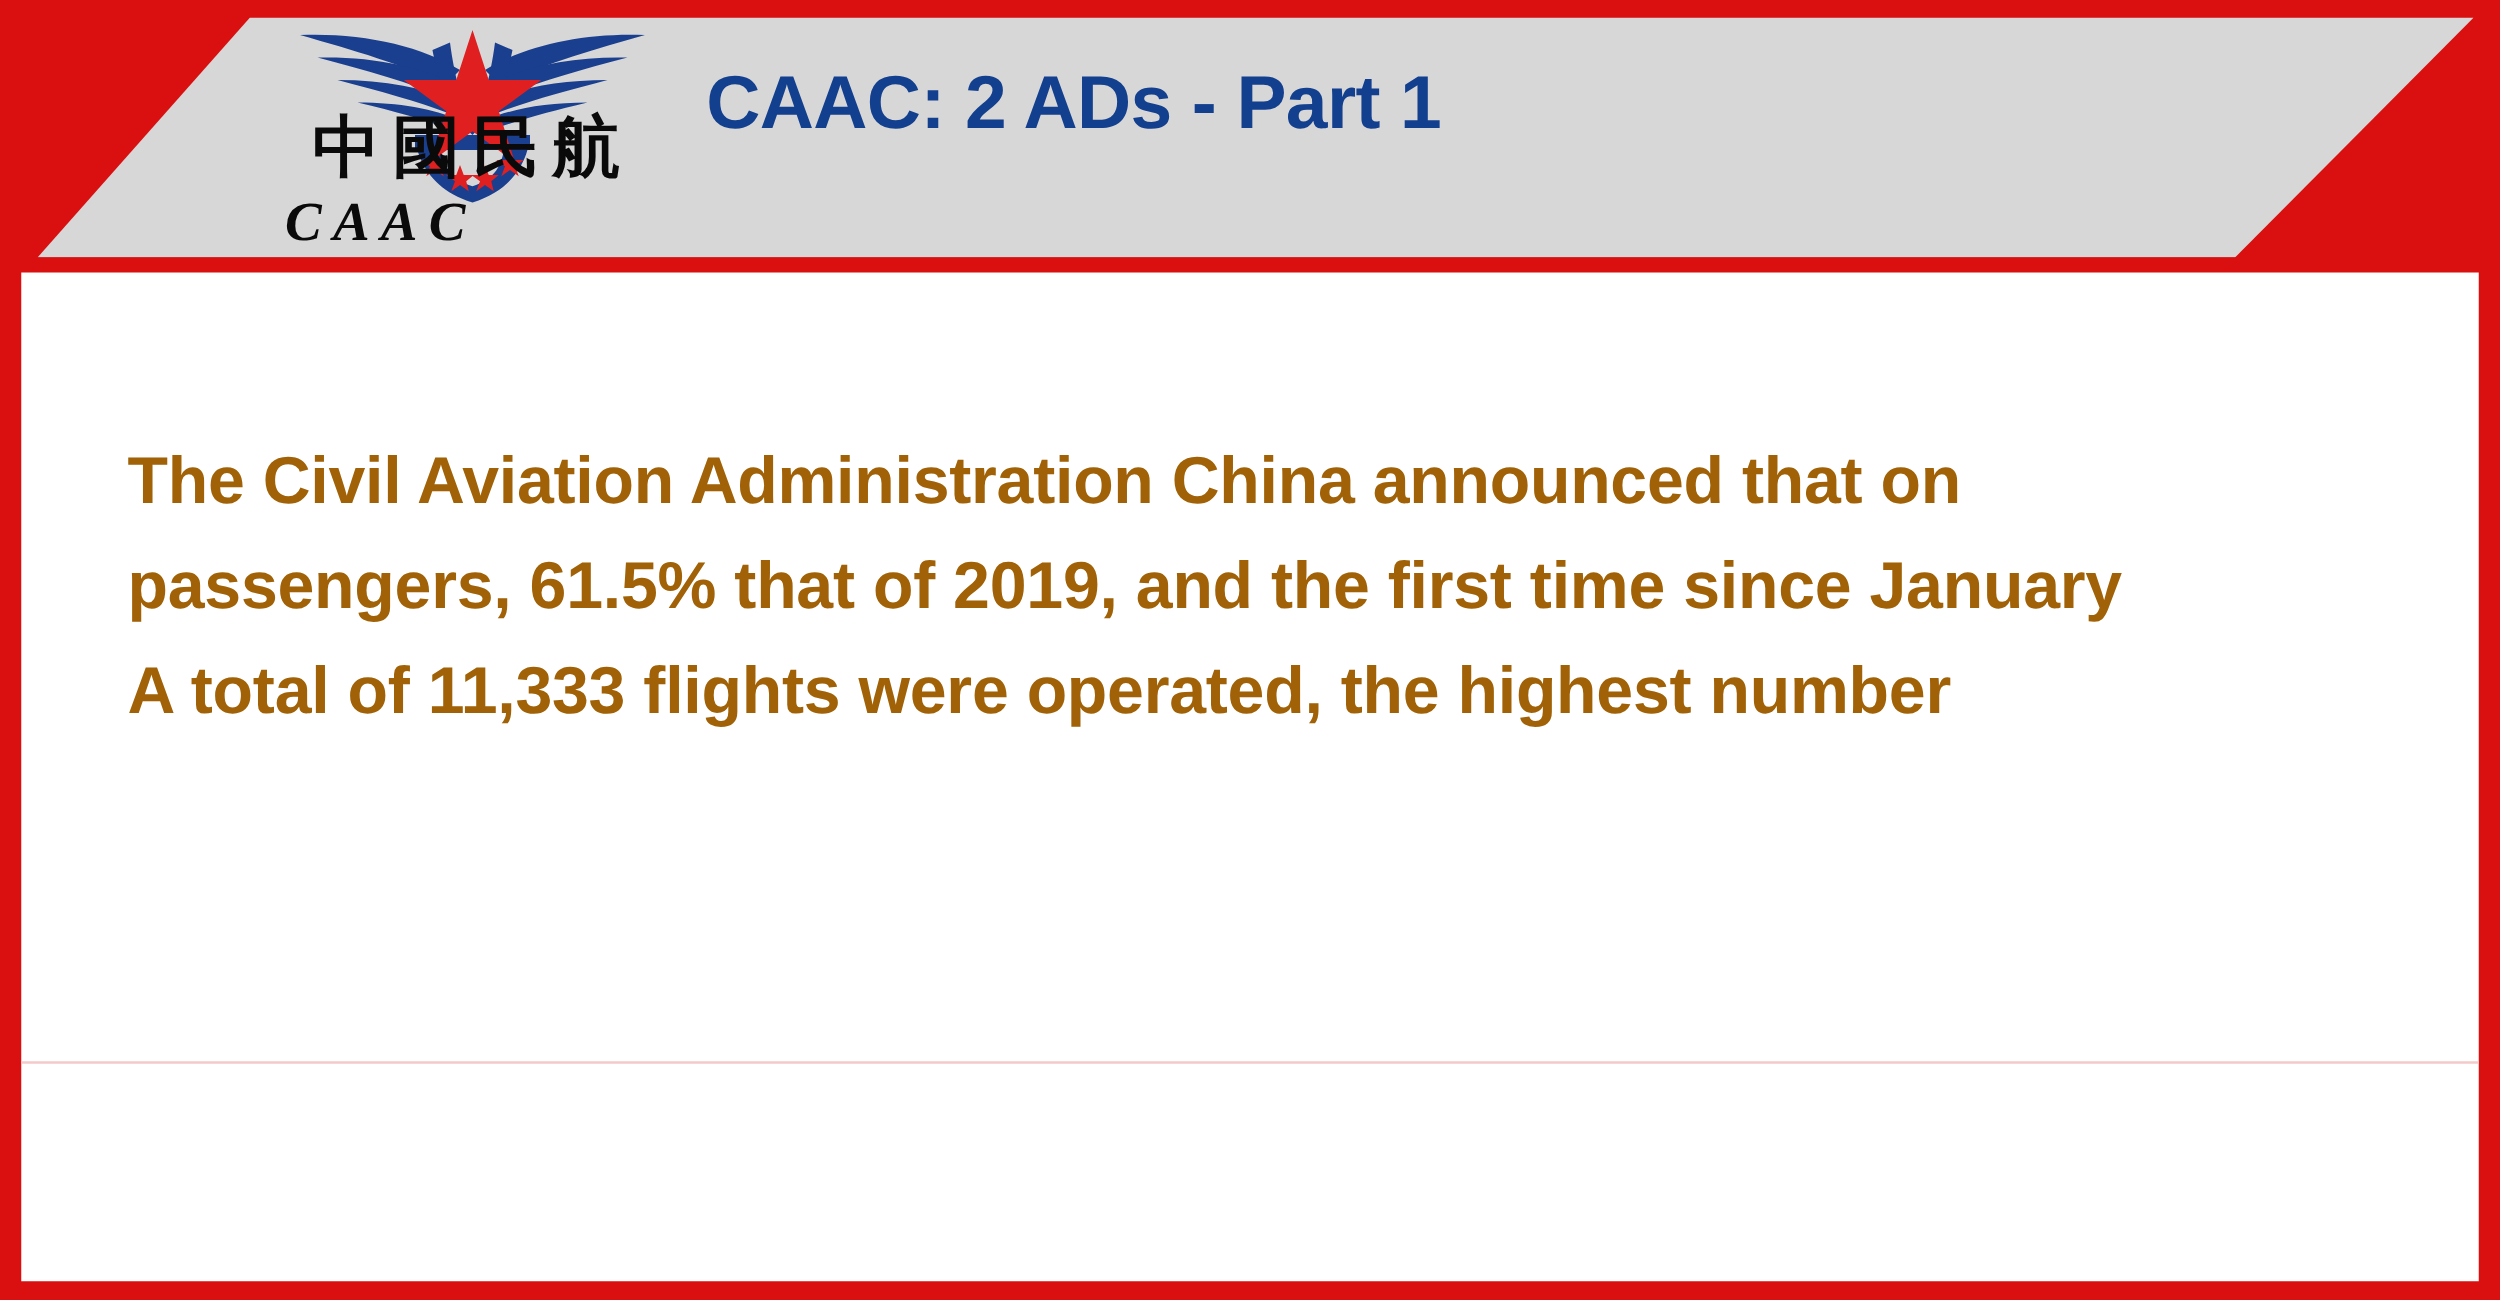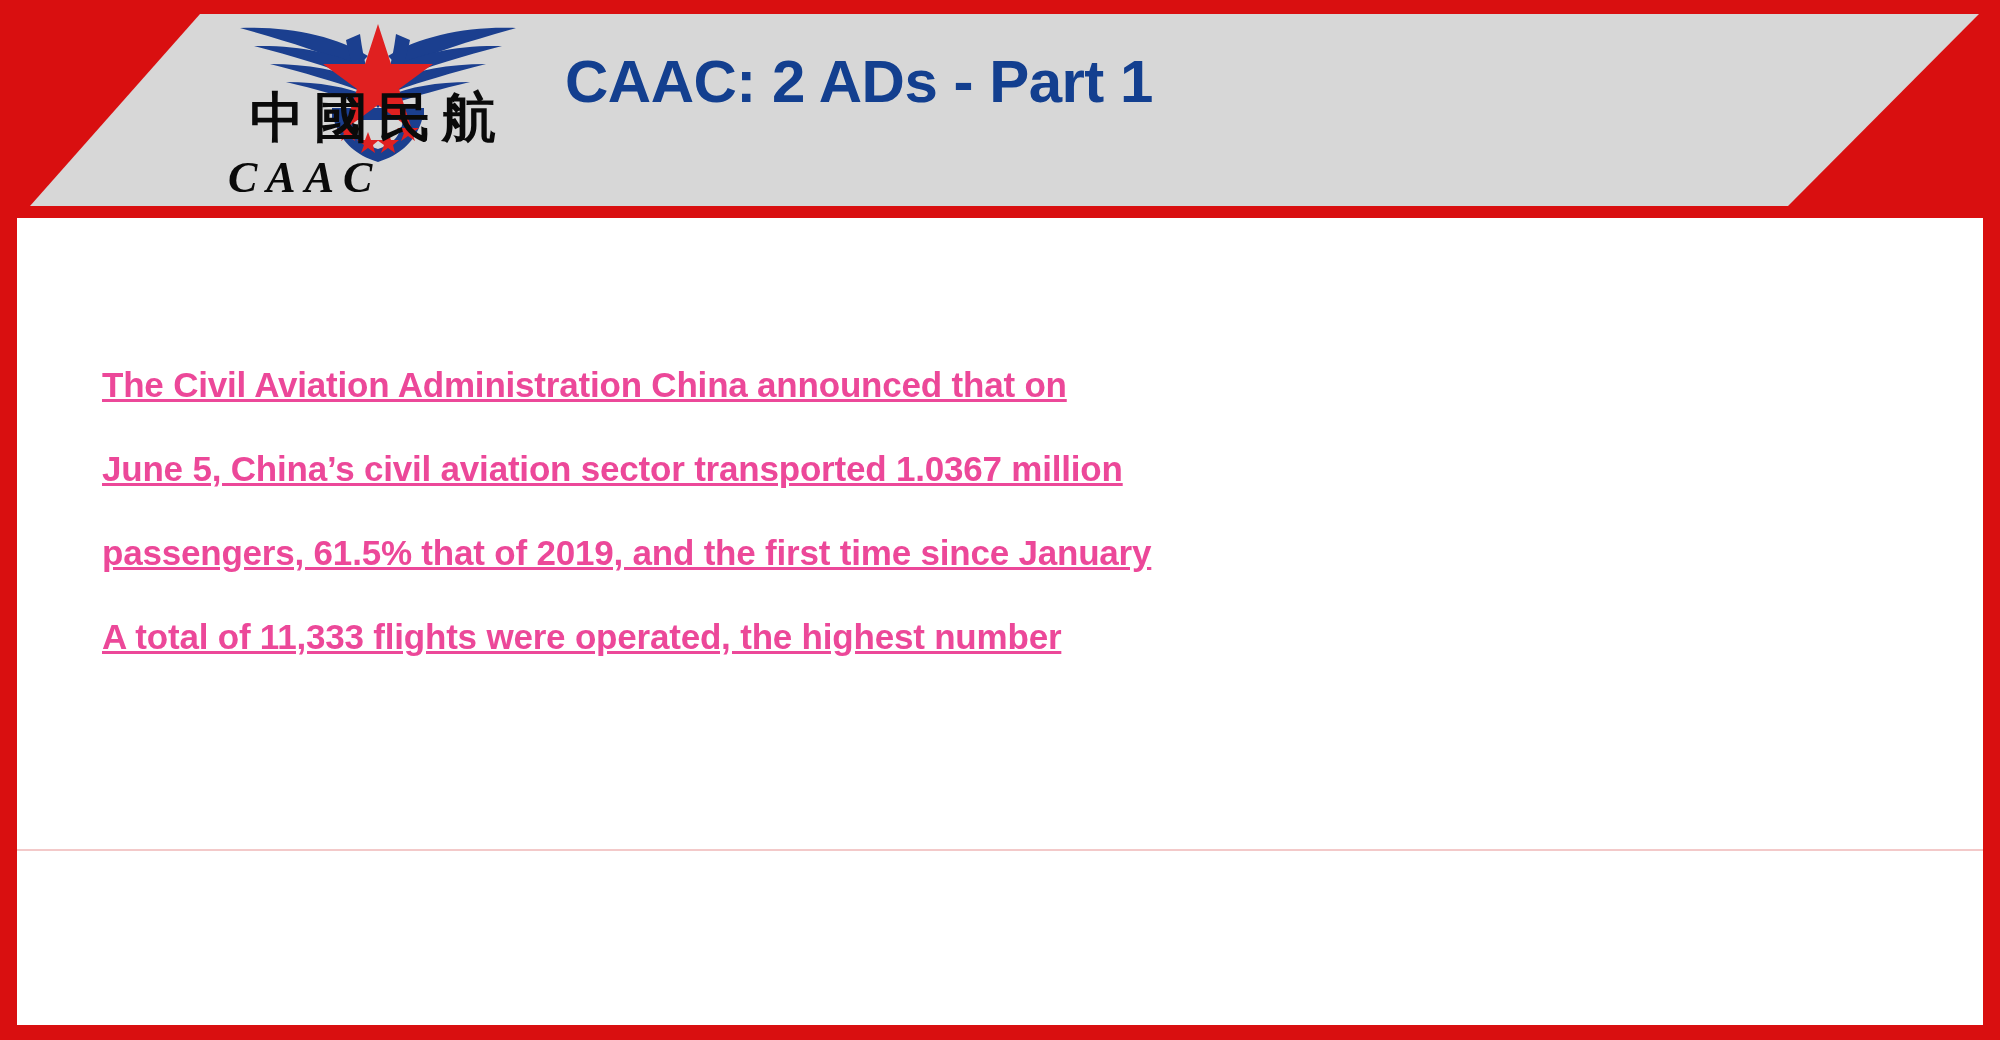"The Civil Aviation Administration China" .body-line { color: #ec4899 -> #a16207; font-size: 35px -> 53px; text-decoration: underline -> none }
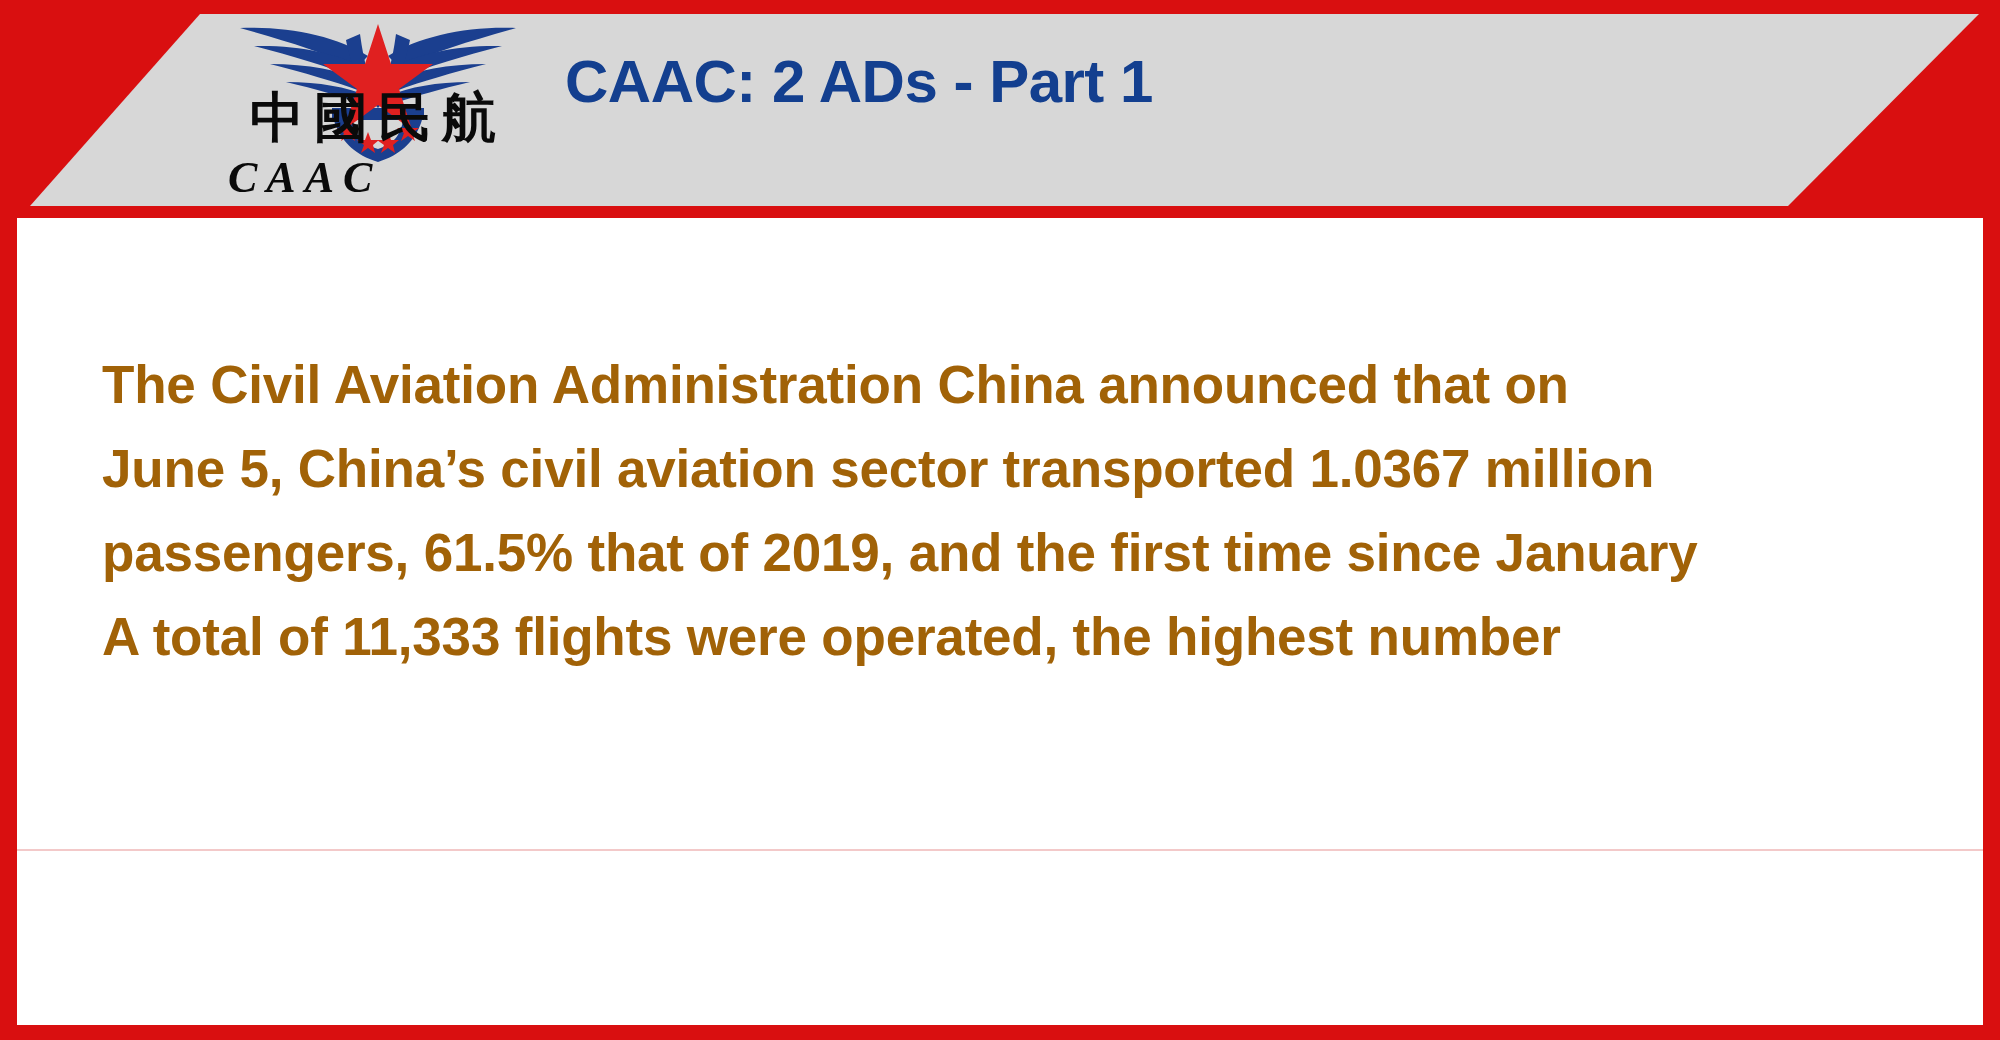"June 5, China’s civil aviation" div.body-line { html: <div>June 5, China’s civil aviation sector transported 1.0367 million</div> -> none }
